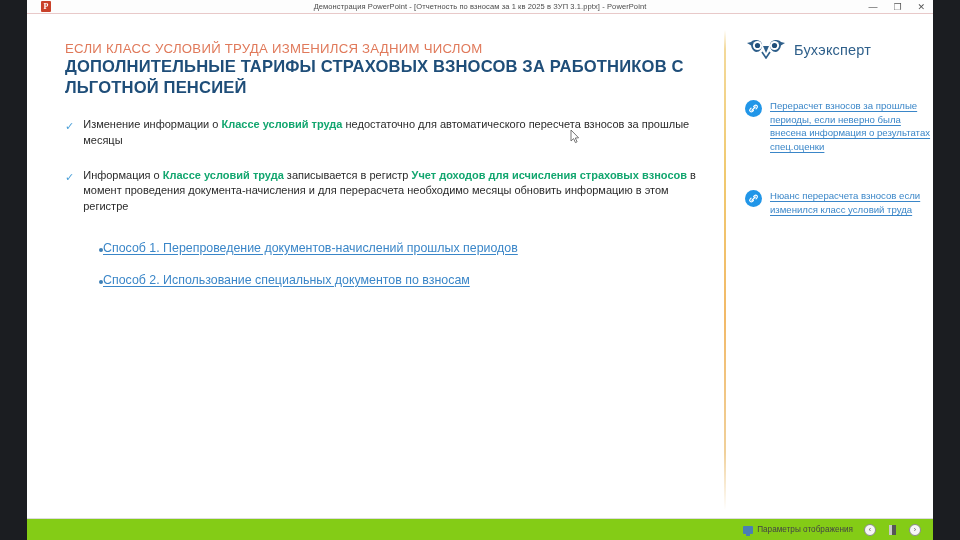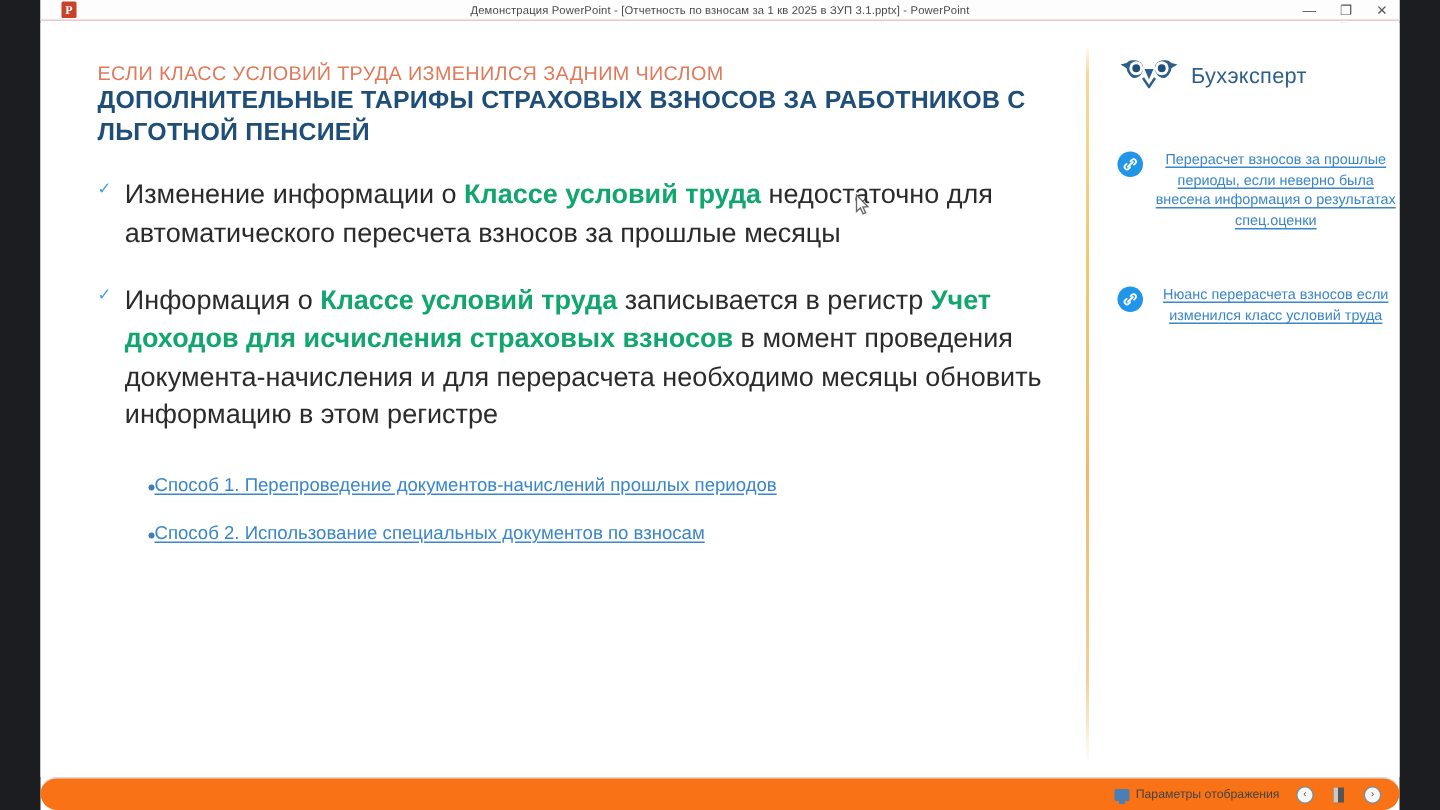"Бухэксперт" #sidebar { text-align: center -> none }
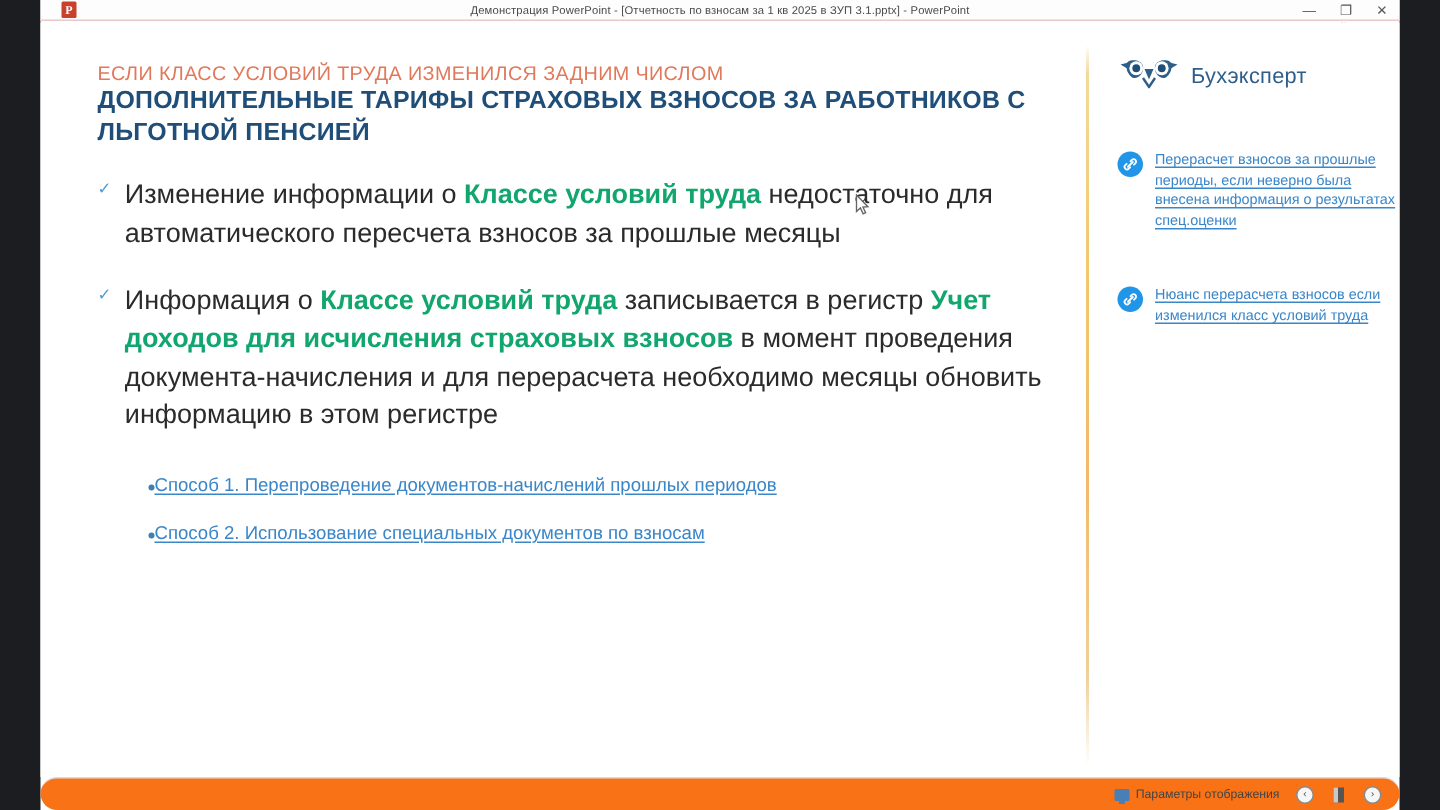"Изменение информации о Классе условий" .bullet-text { font-size: 18px -> 11px }
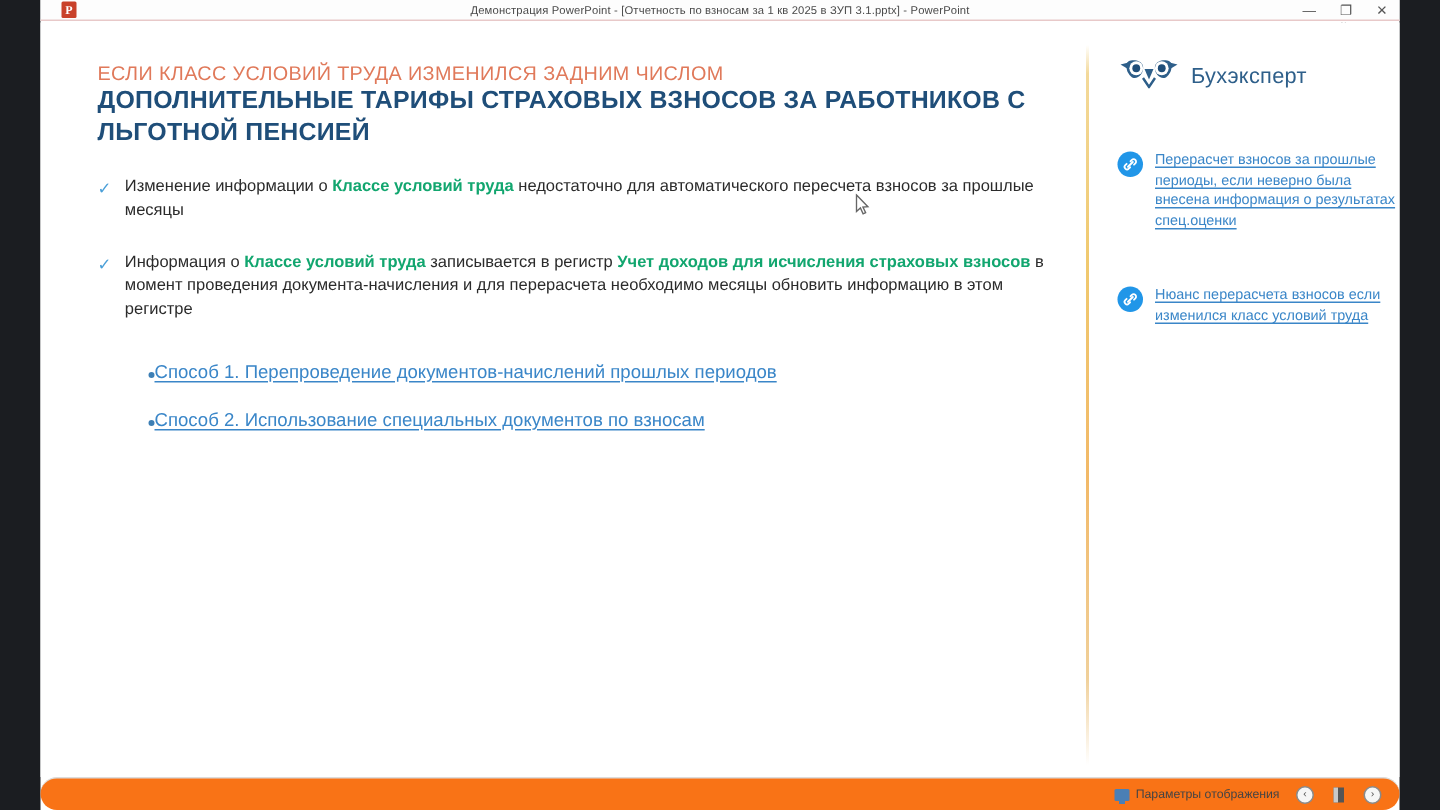"Параметры отображения" #statusbar { background: #f97316 -> #84cc16; border-radius: 11px -> none }
